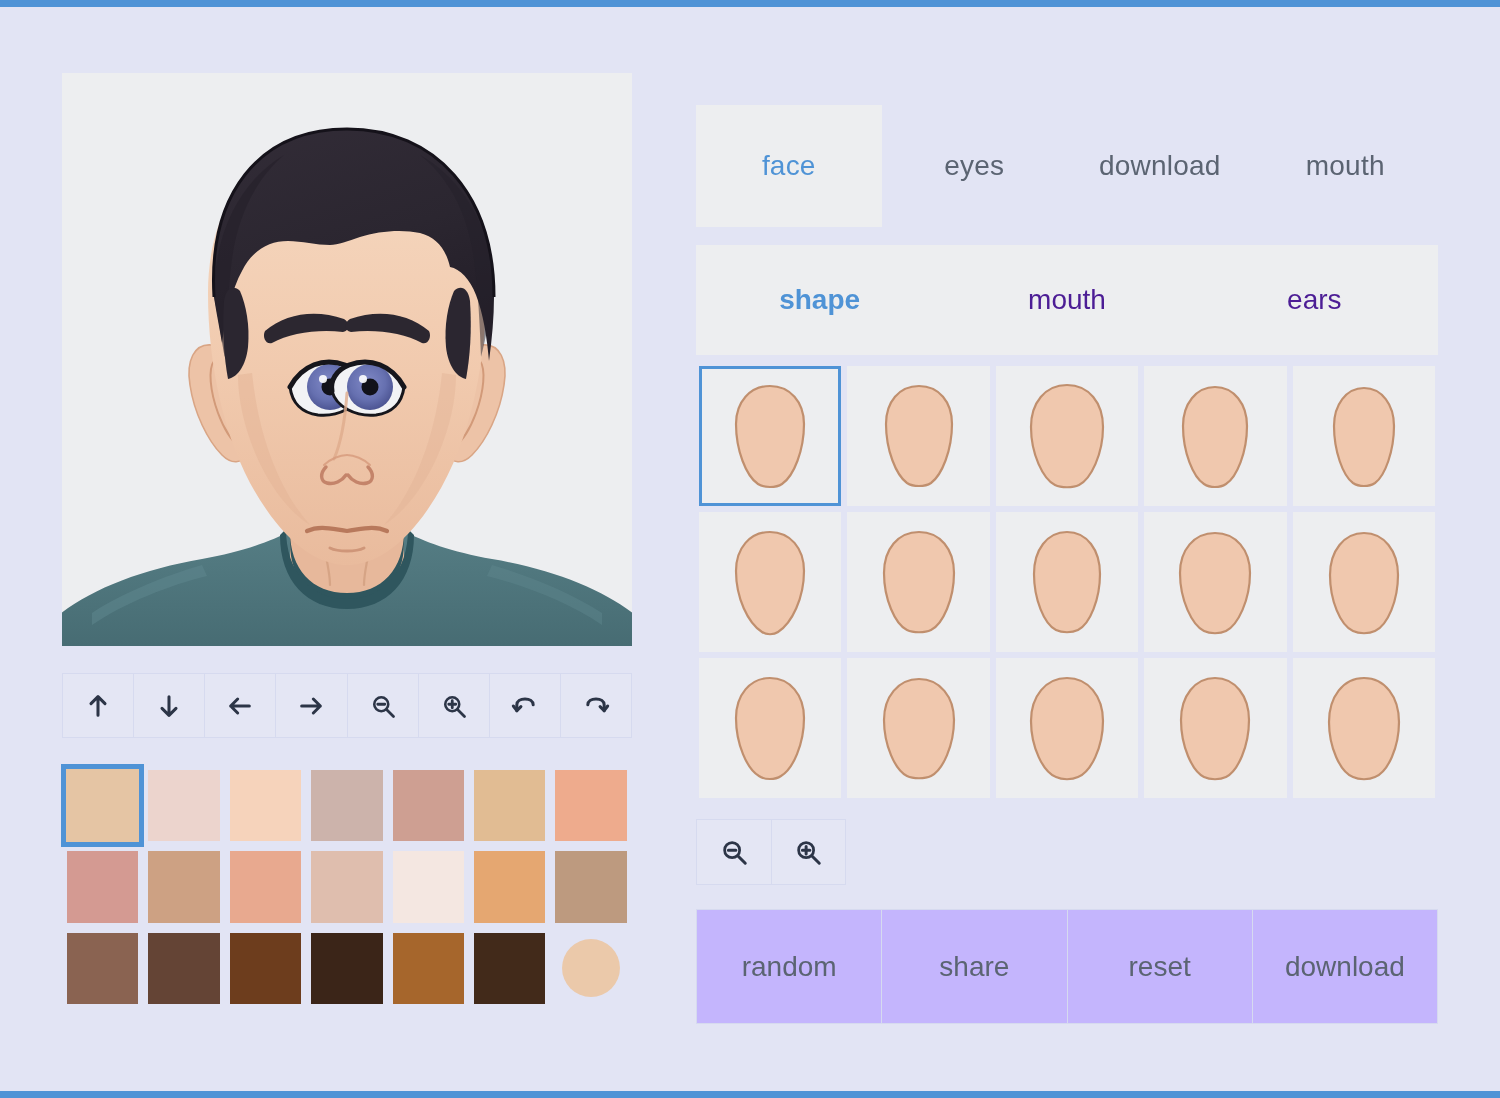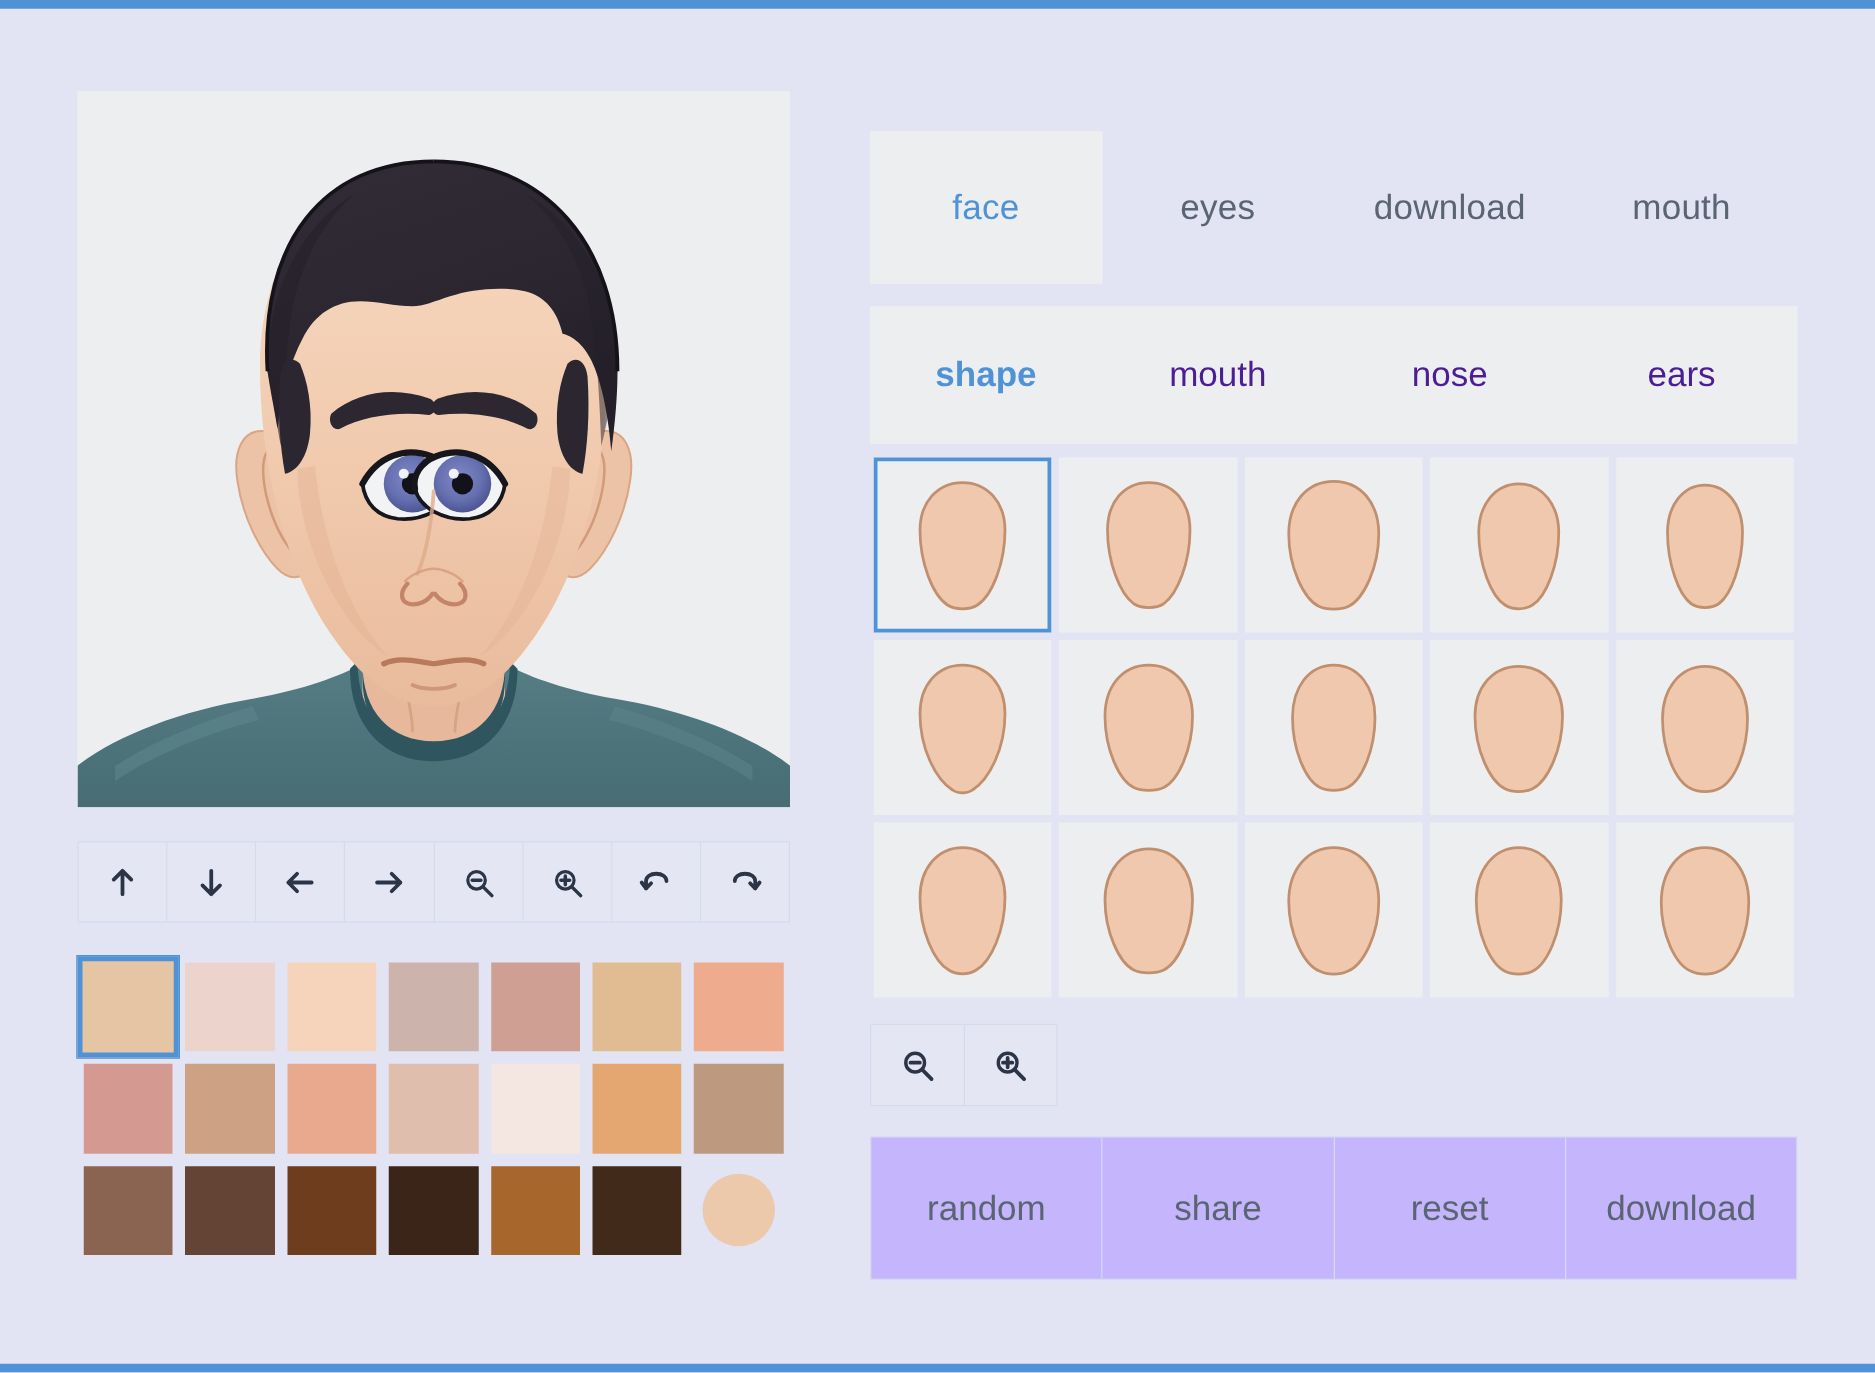"nose" div.sub-tab { html: <div>nose</div> -> none }
